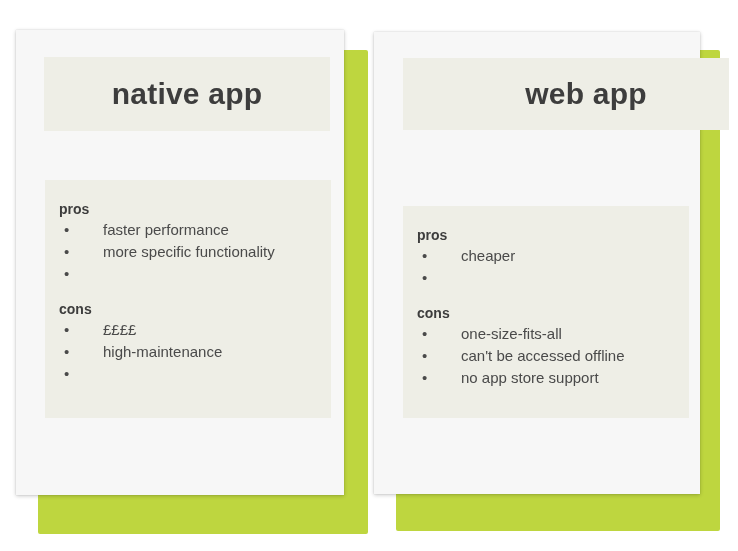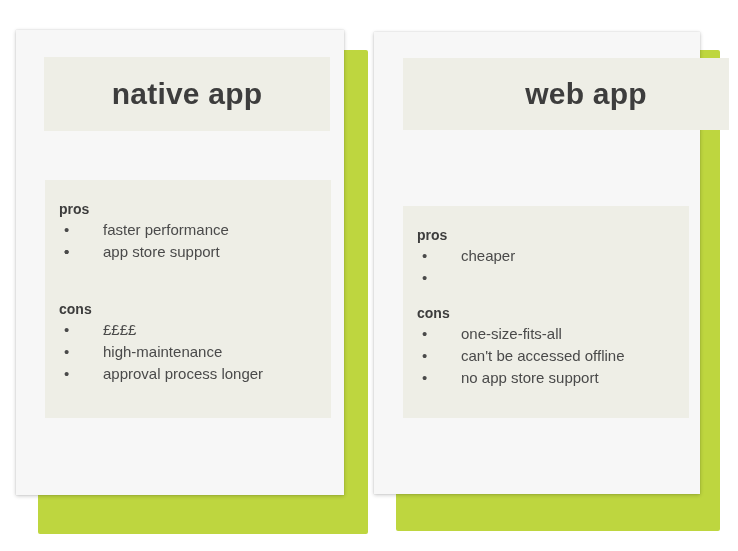"more specific functionality" span.bullet-label { html: none -> <span>more specific functionality</span> }
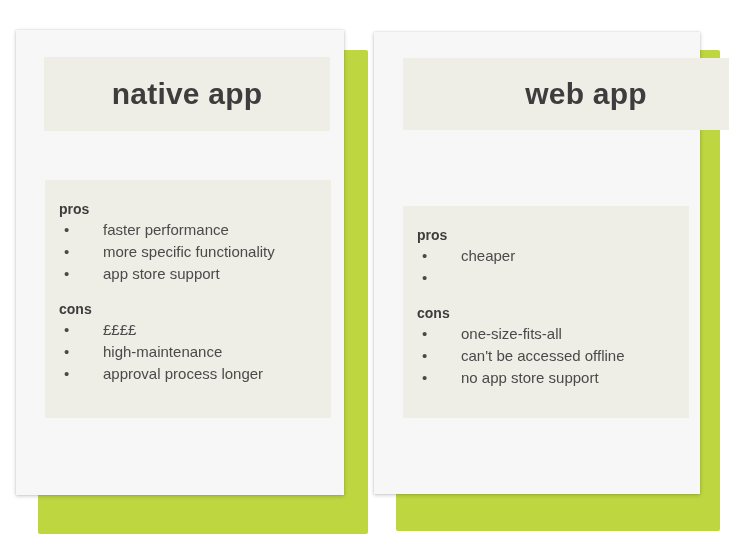"app store support" span.bullet-label { html: <span>app store support</span> -> none }
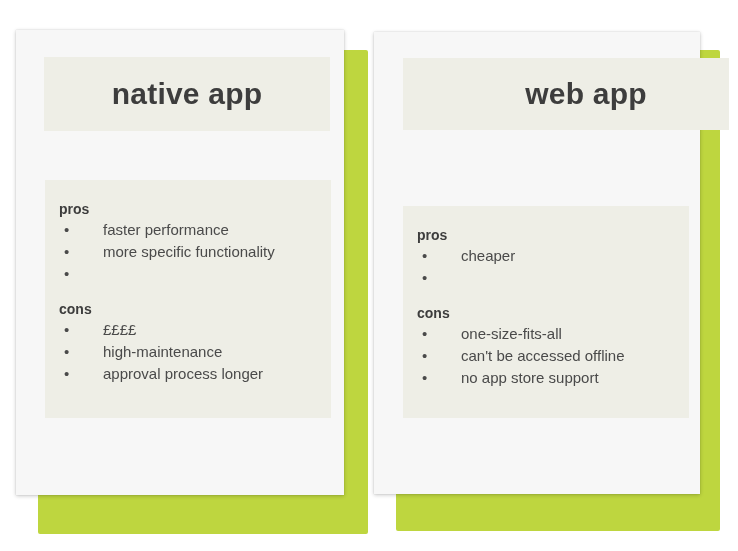"approval process longer" span.bullet-label { html: <span>approval process longer</span> -> none }
